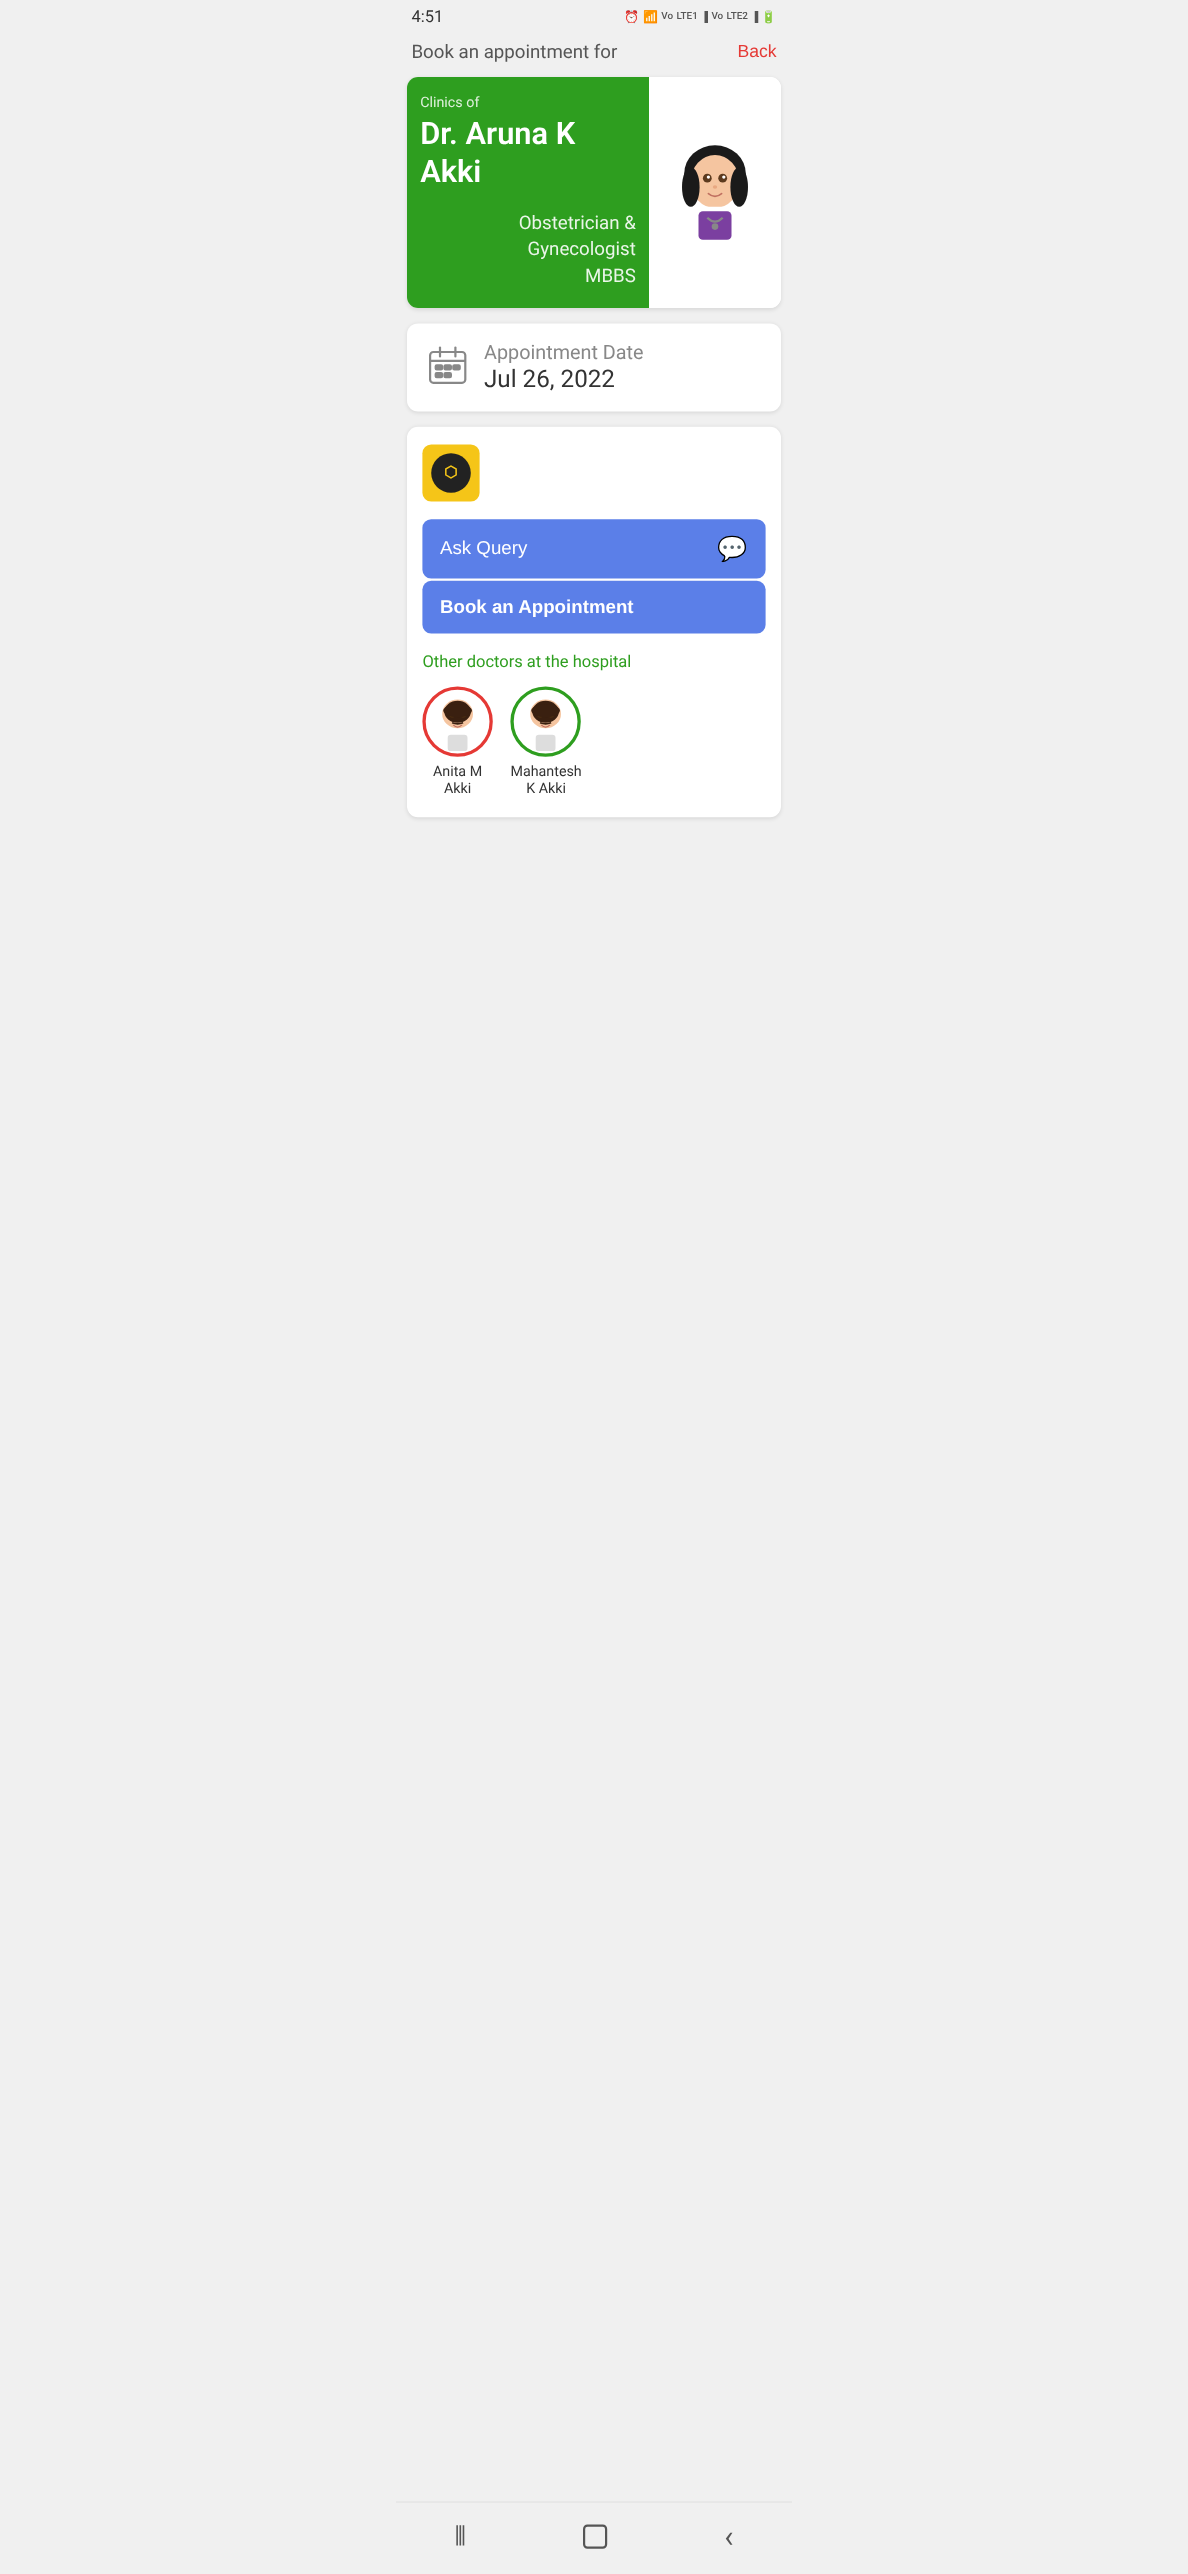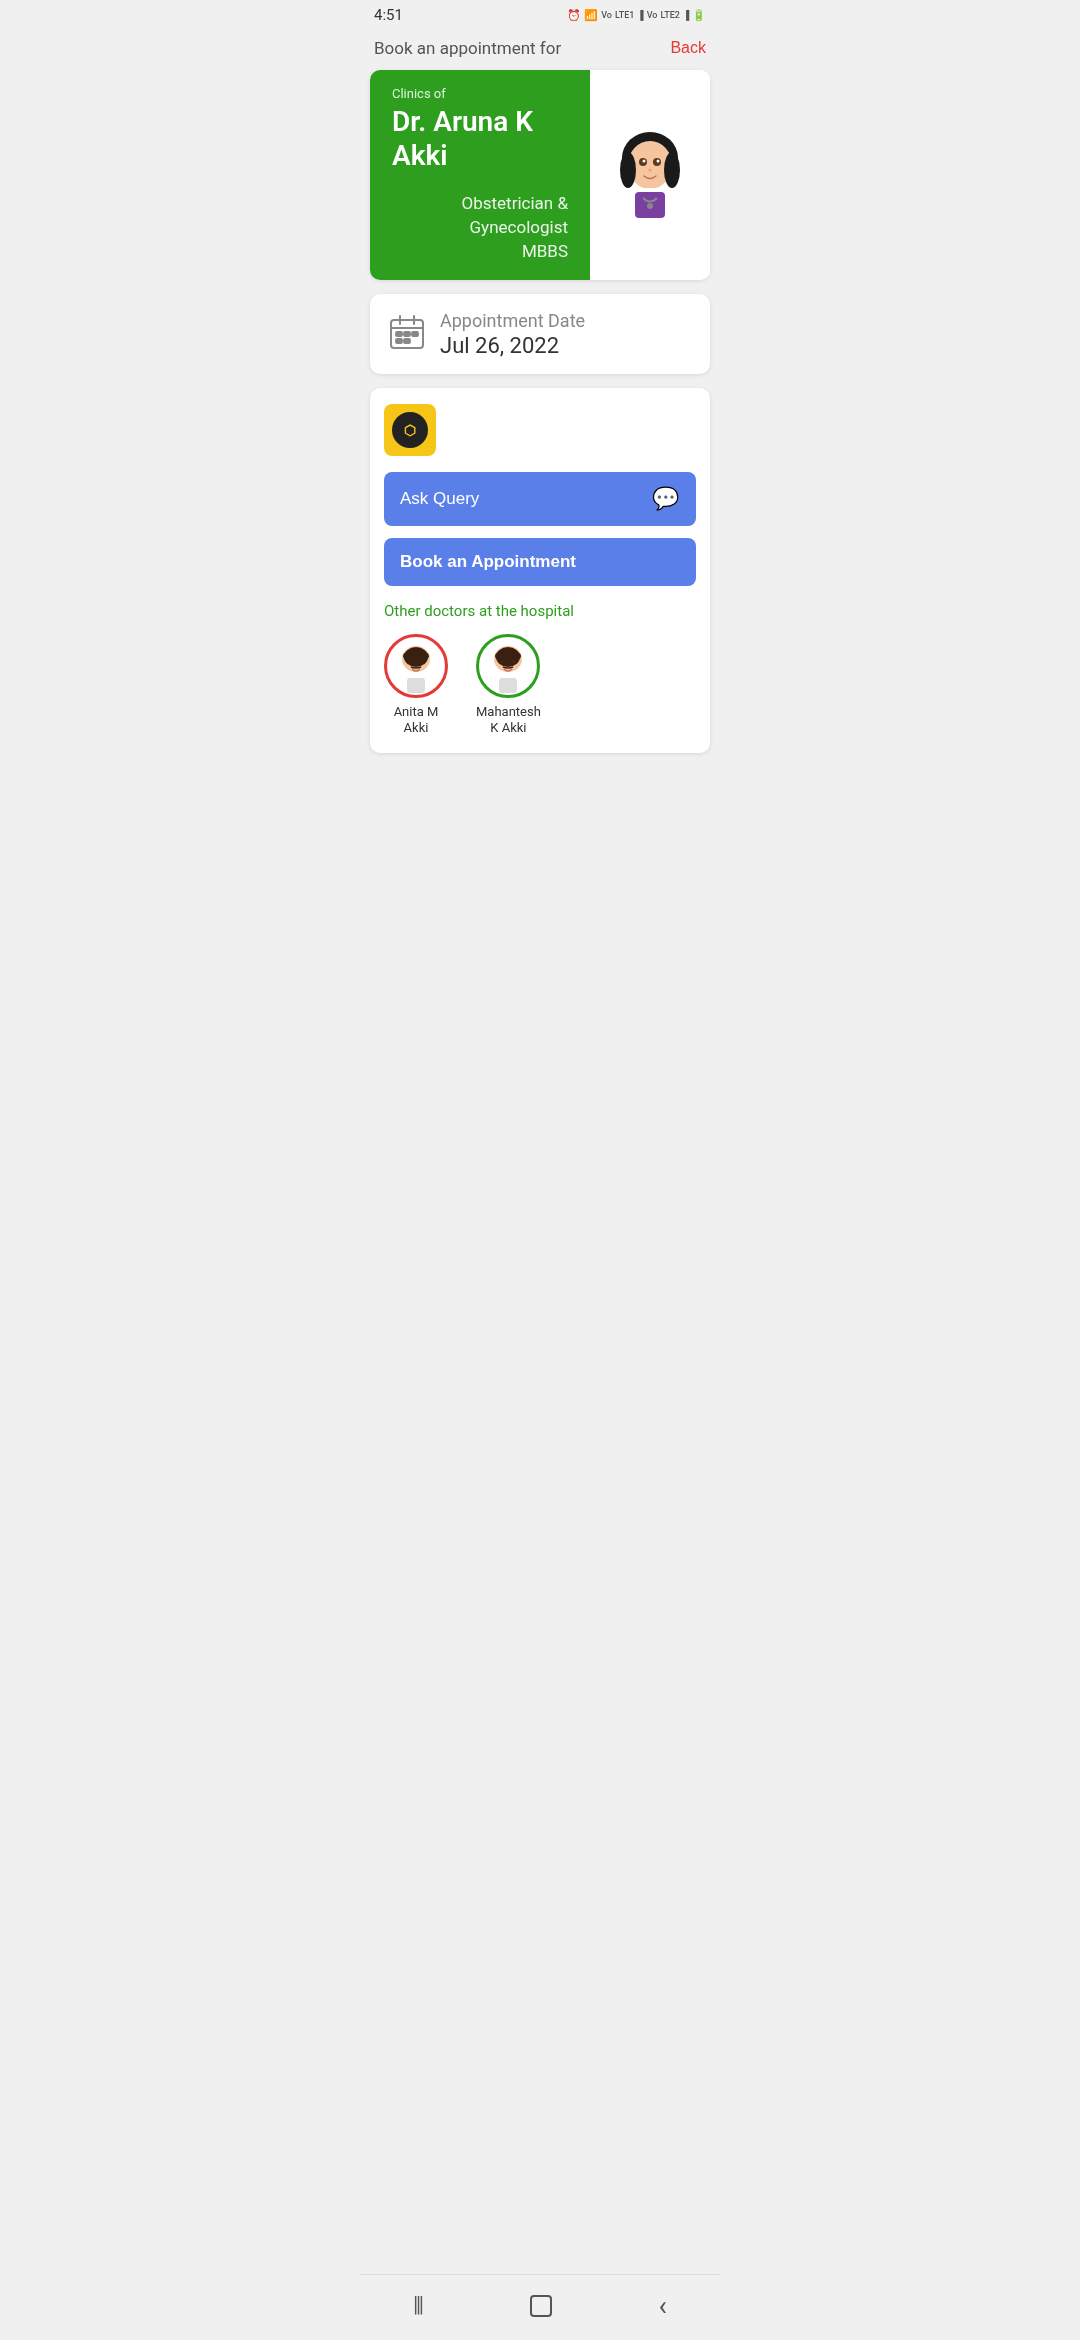"Clinics of" .doctor-card-left { padding: 16px 22px -> 16px 12px }
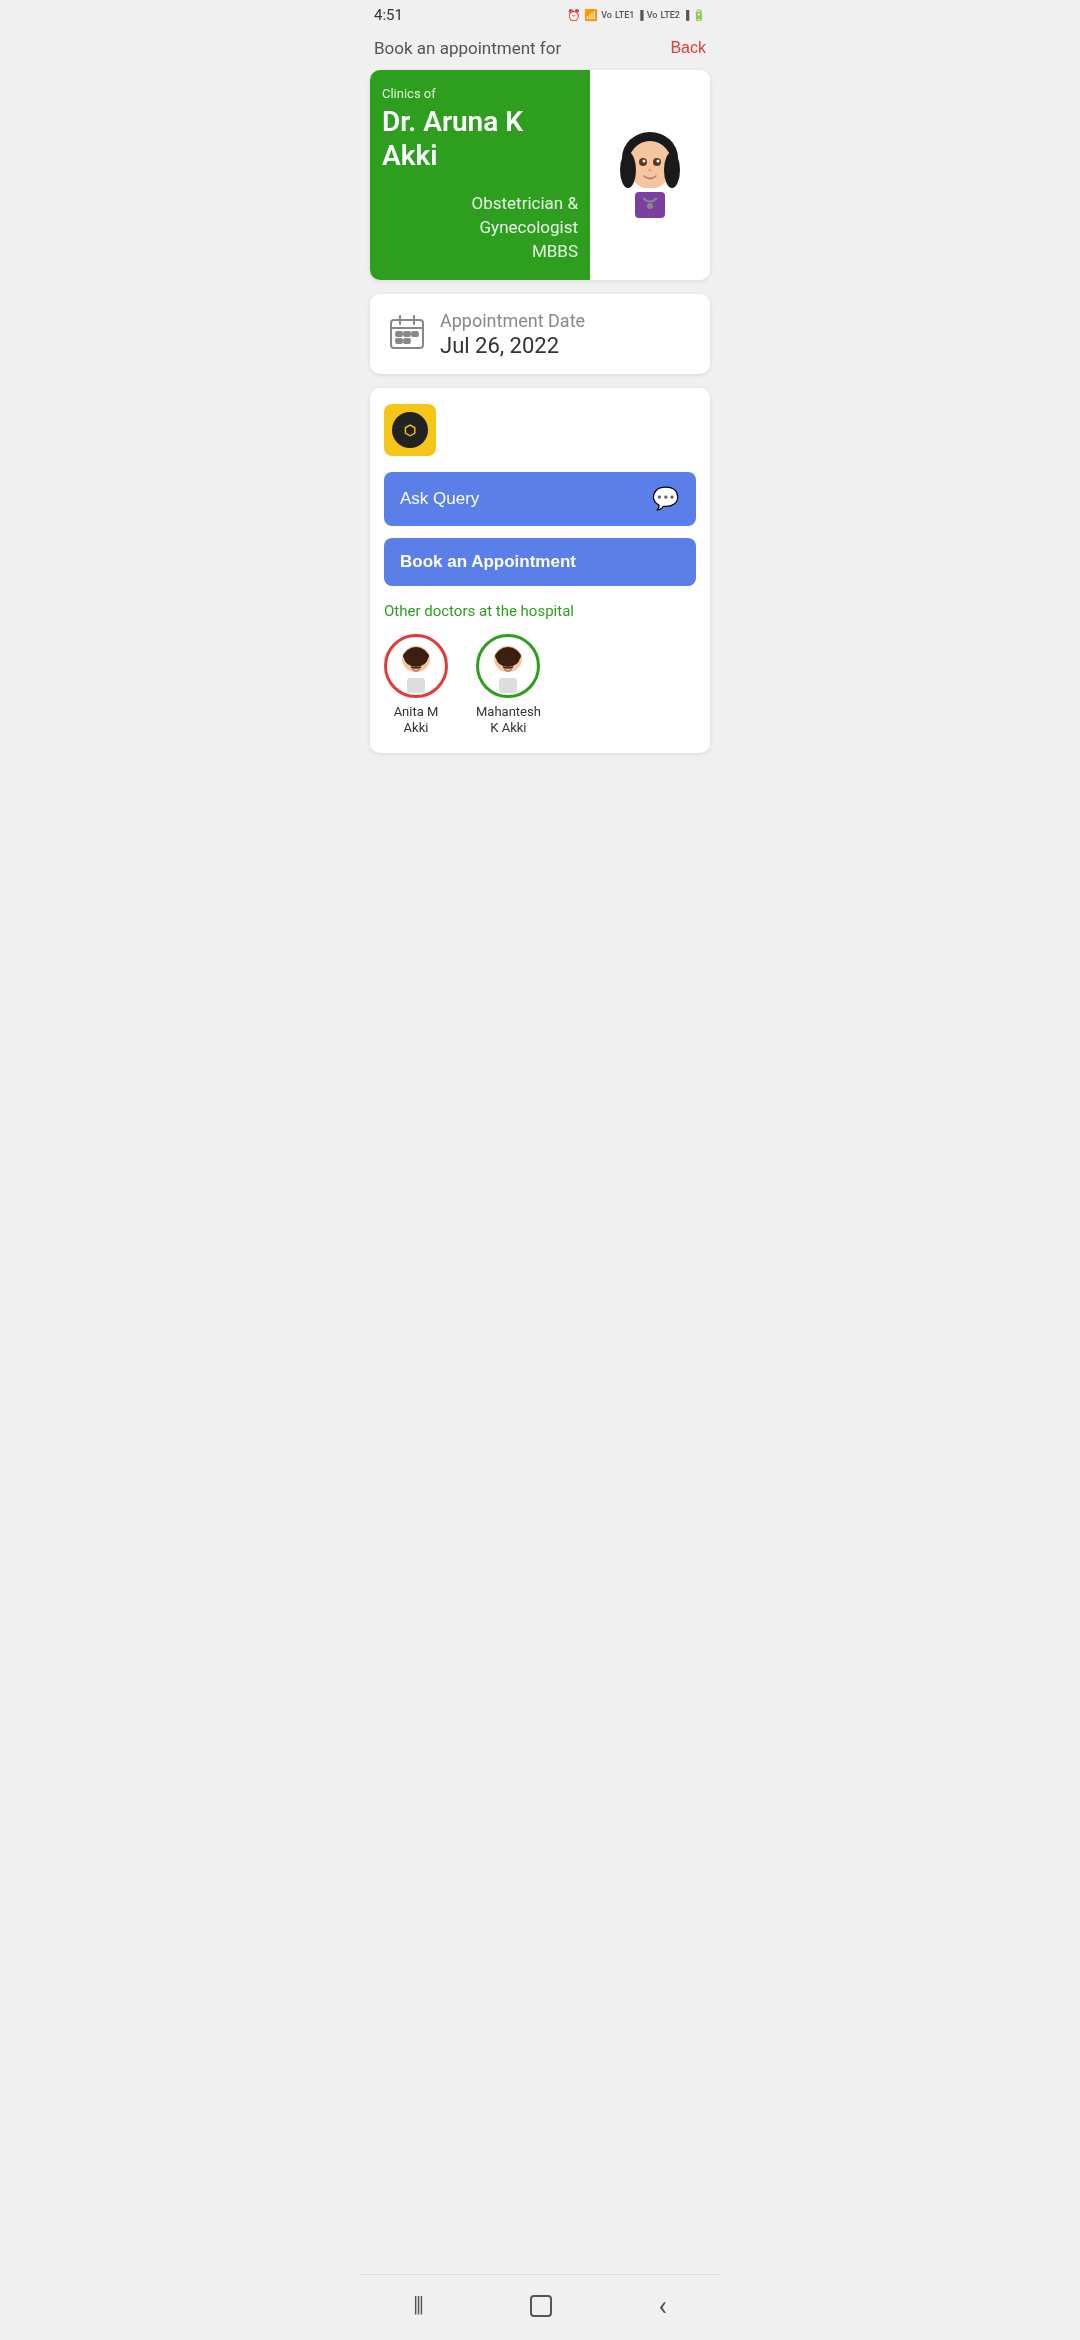"Ask Query" .ask-query-btn { margin-bottom: 12px -> 2px }
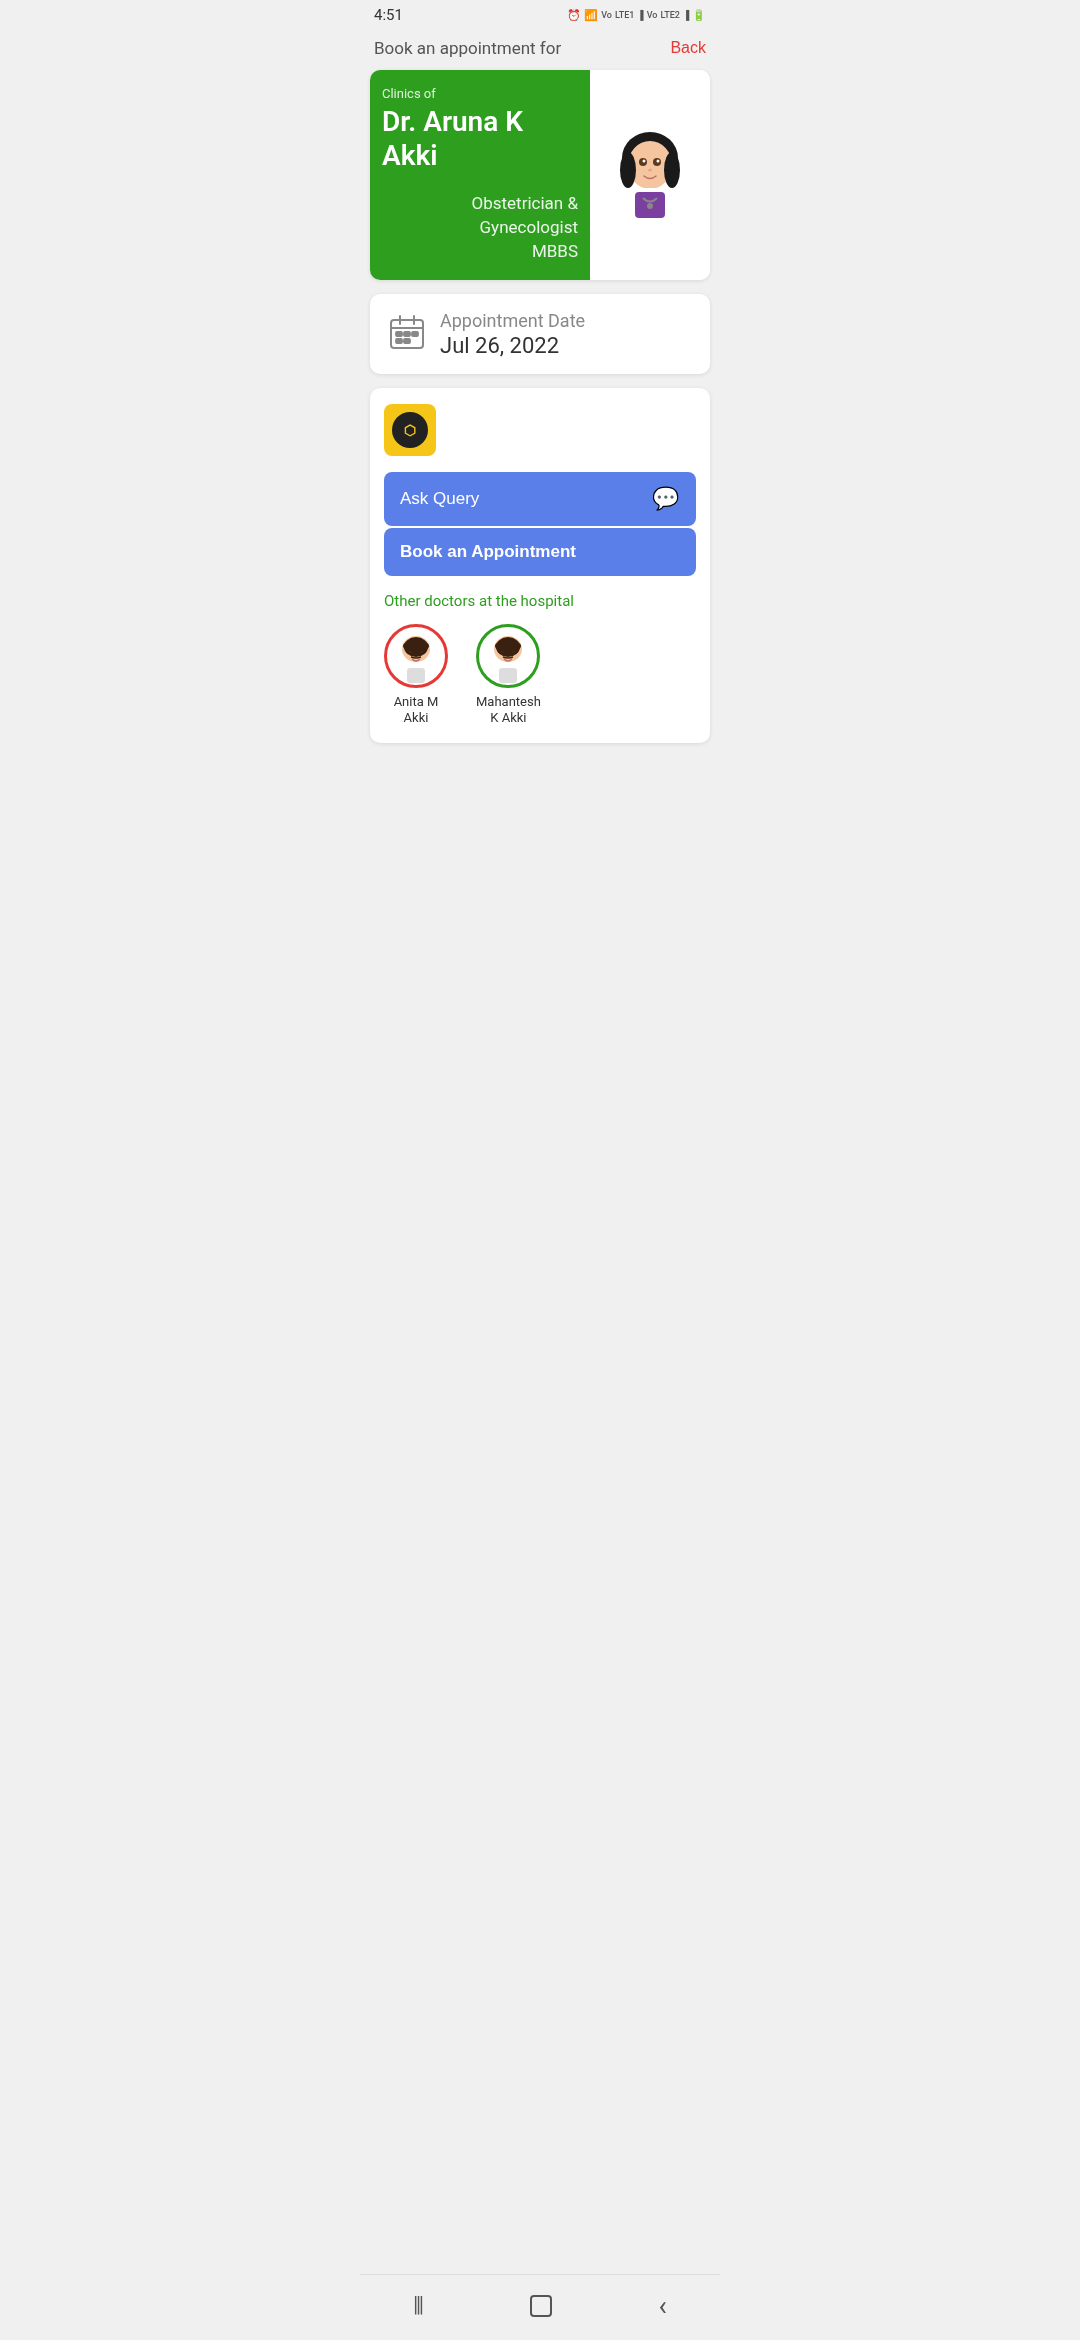"Anita M" .other-doctors-list { gap: 28px -> 16px }
